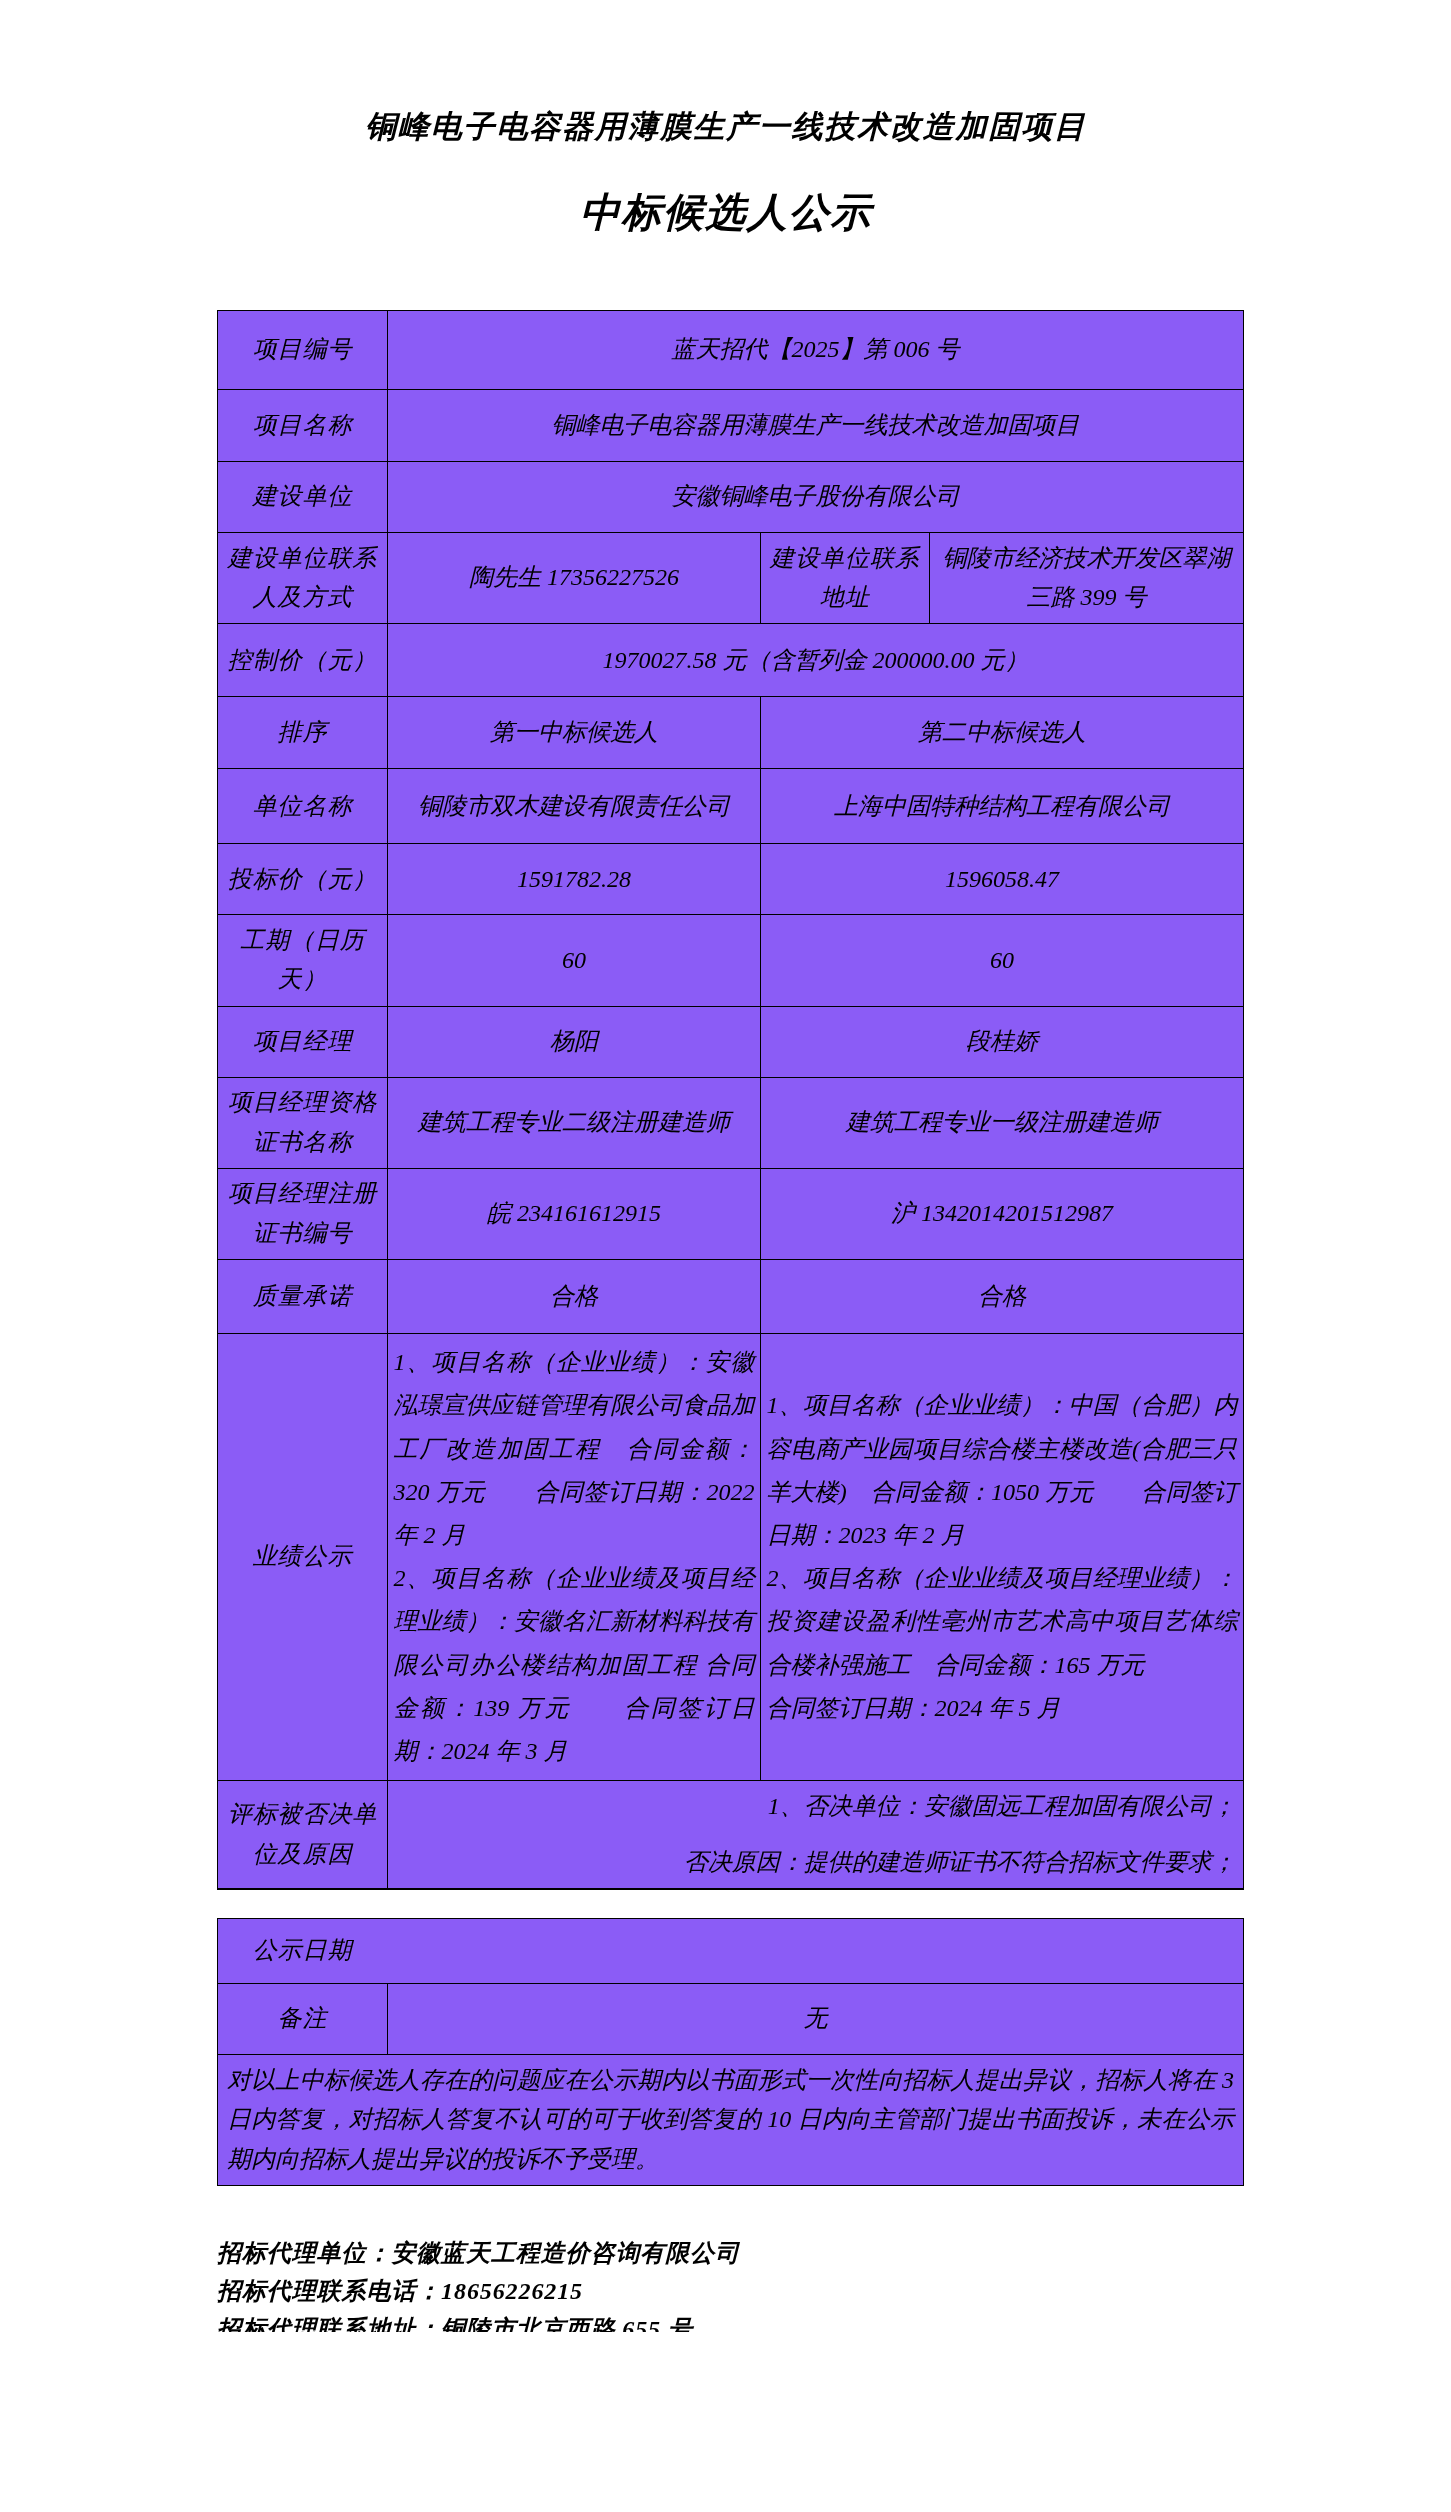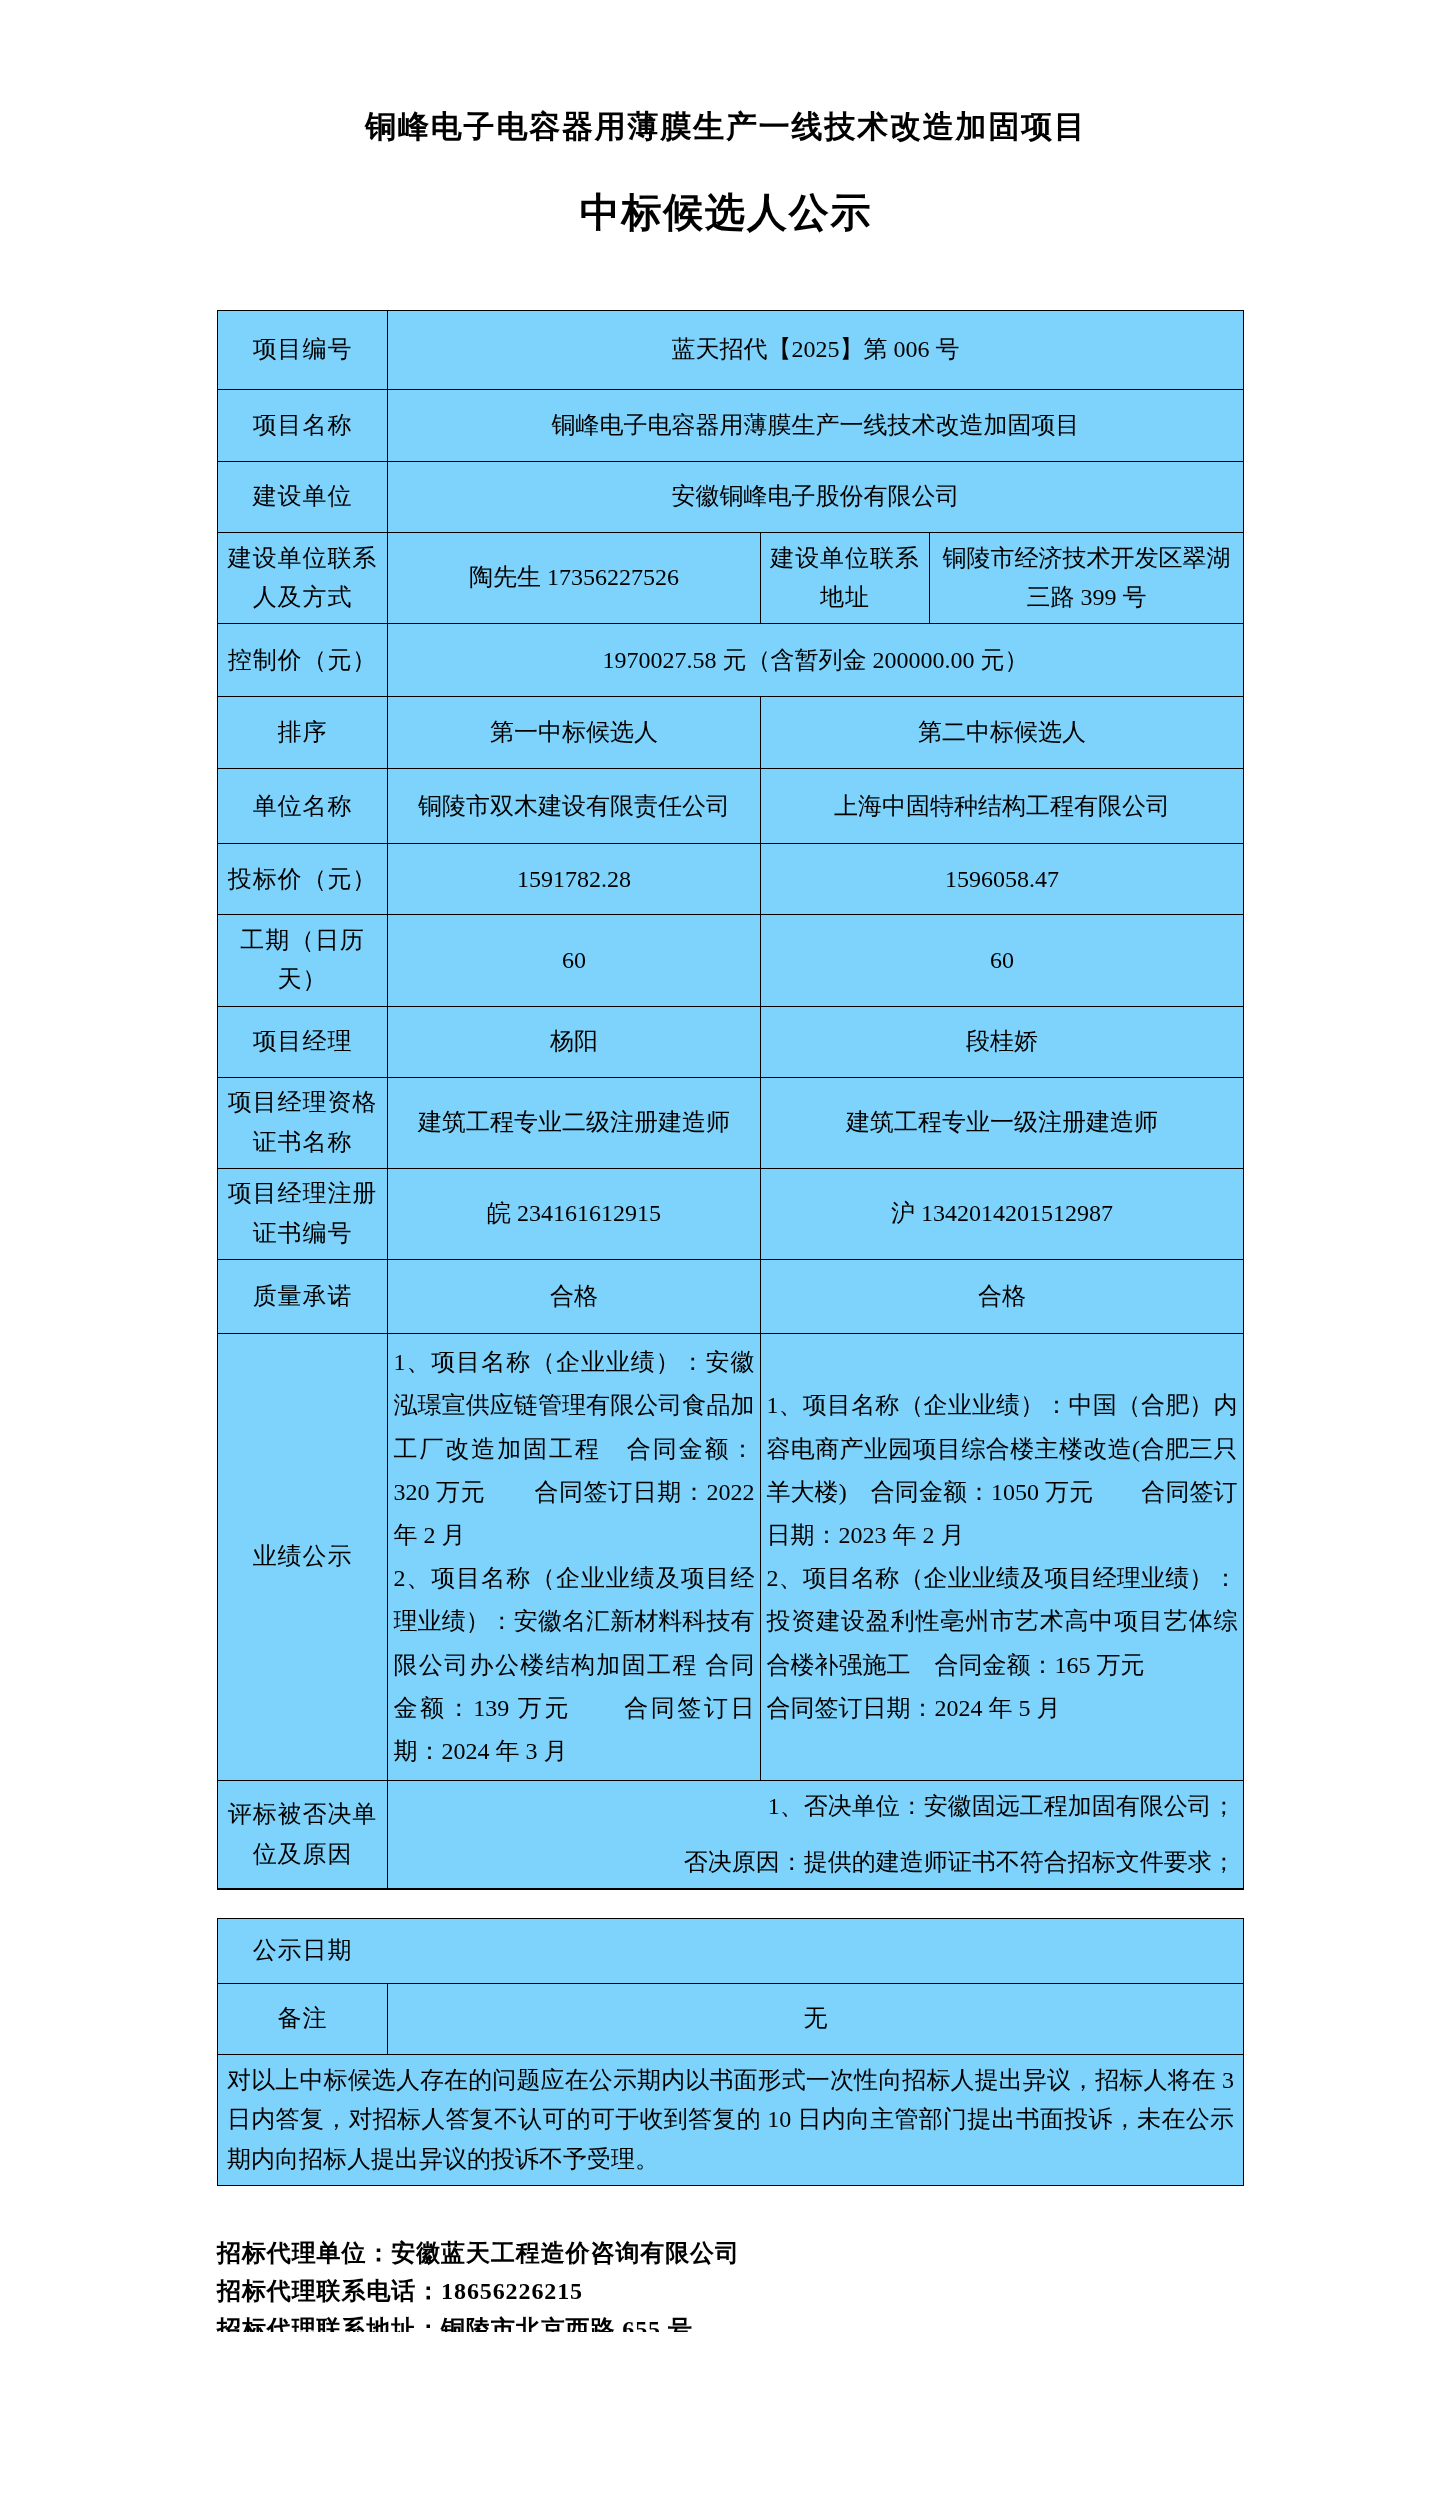"铜峰电子电容器用薄膜生产一线技术改造加固项目" .page { font-style: none -> italic }
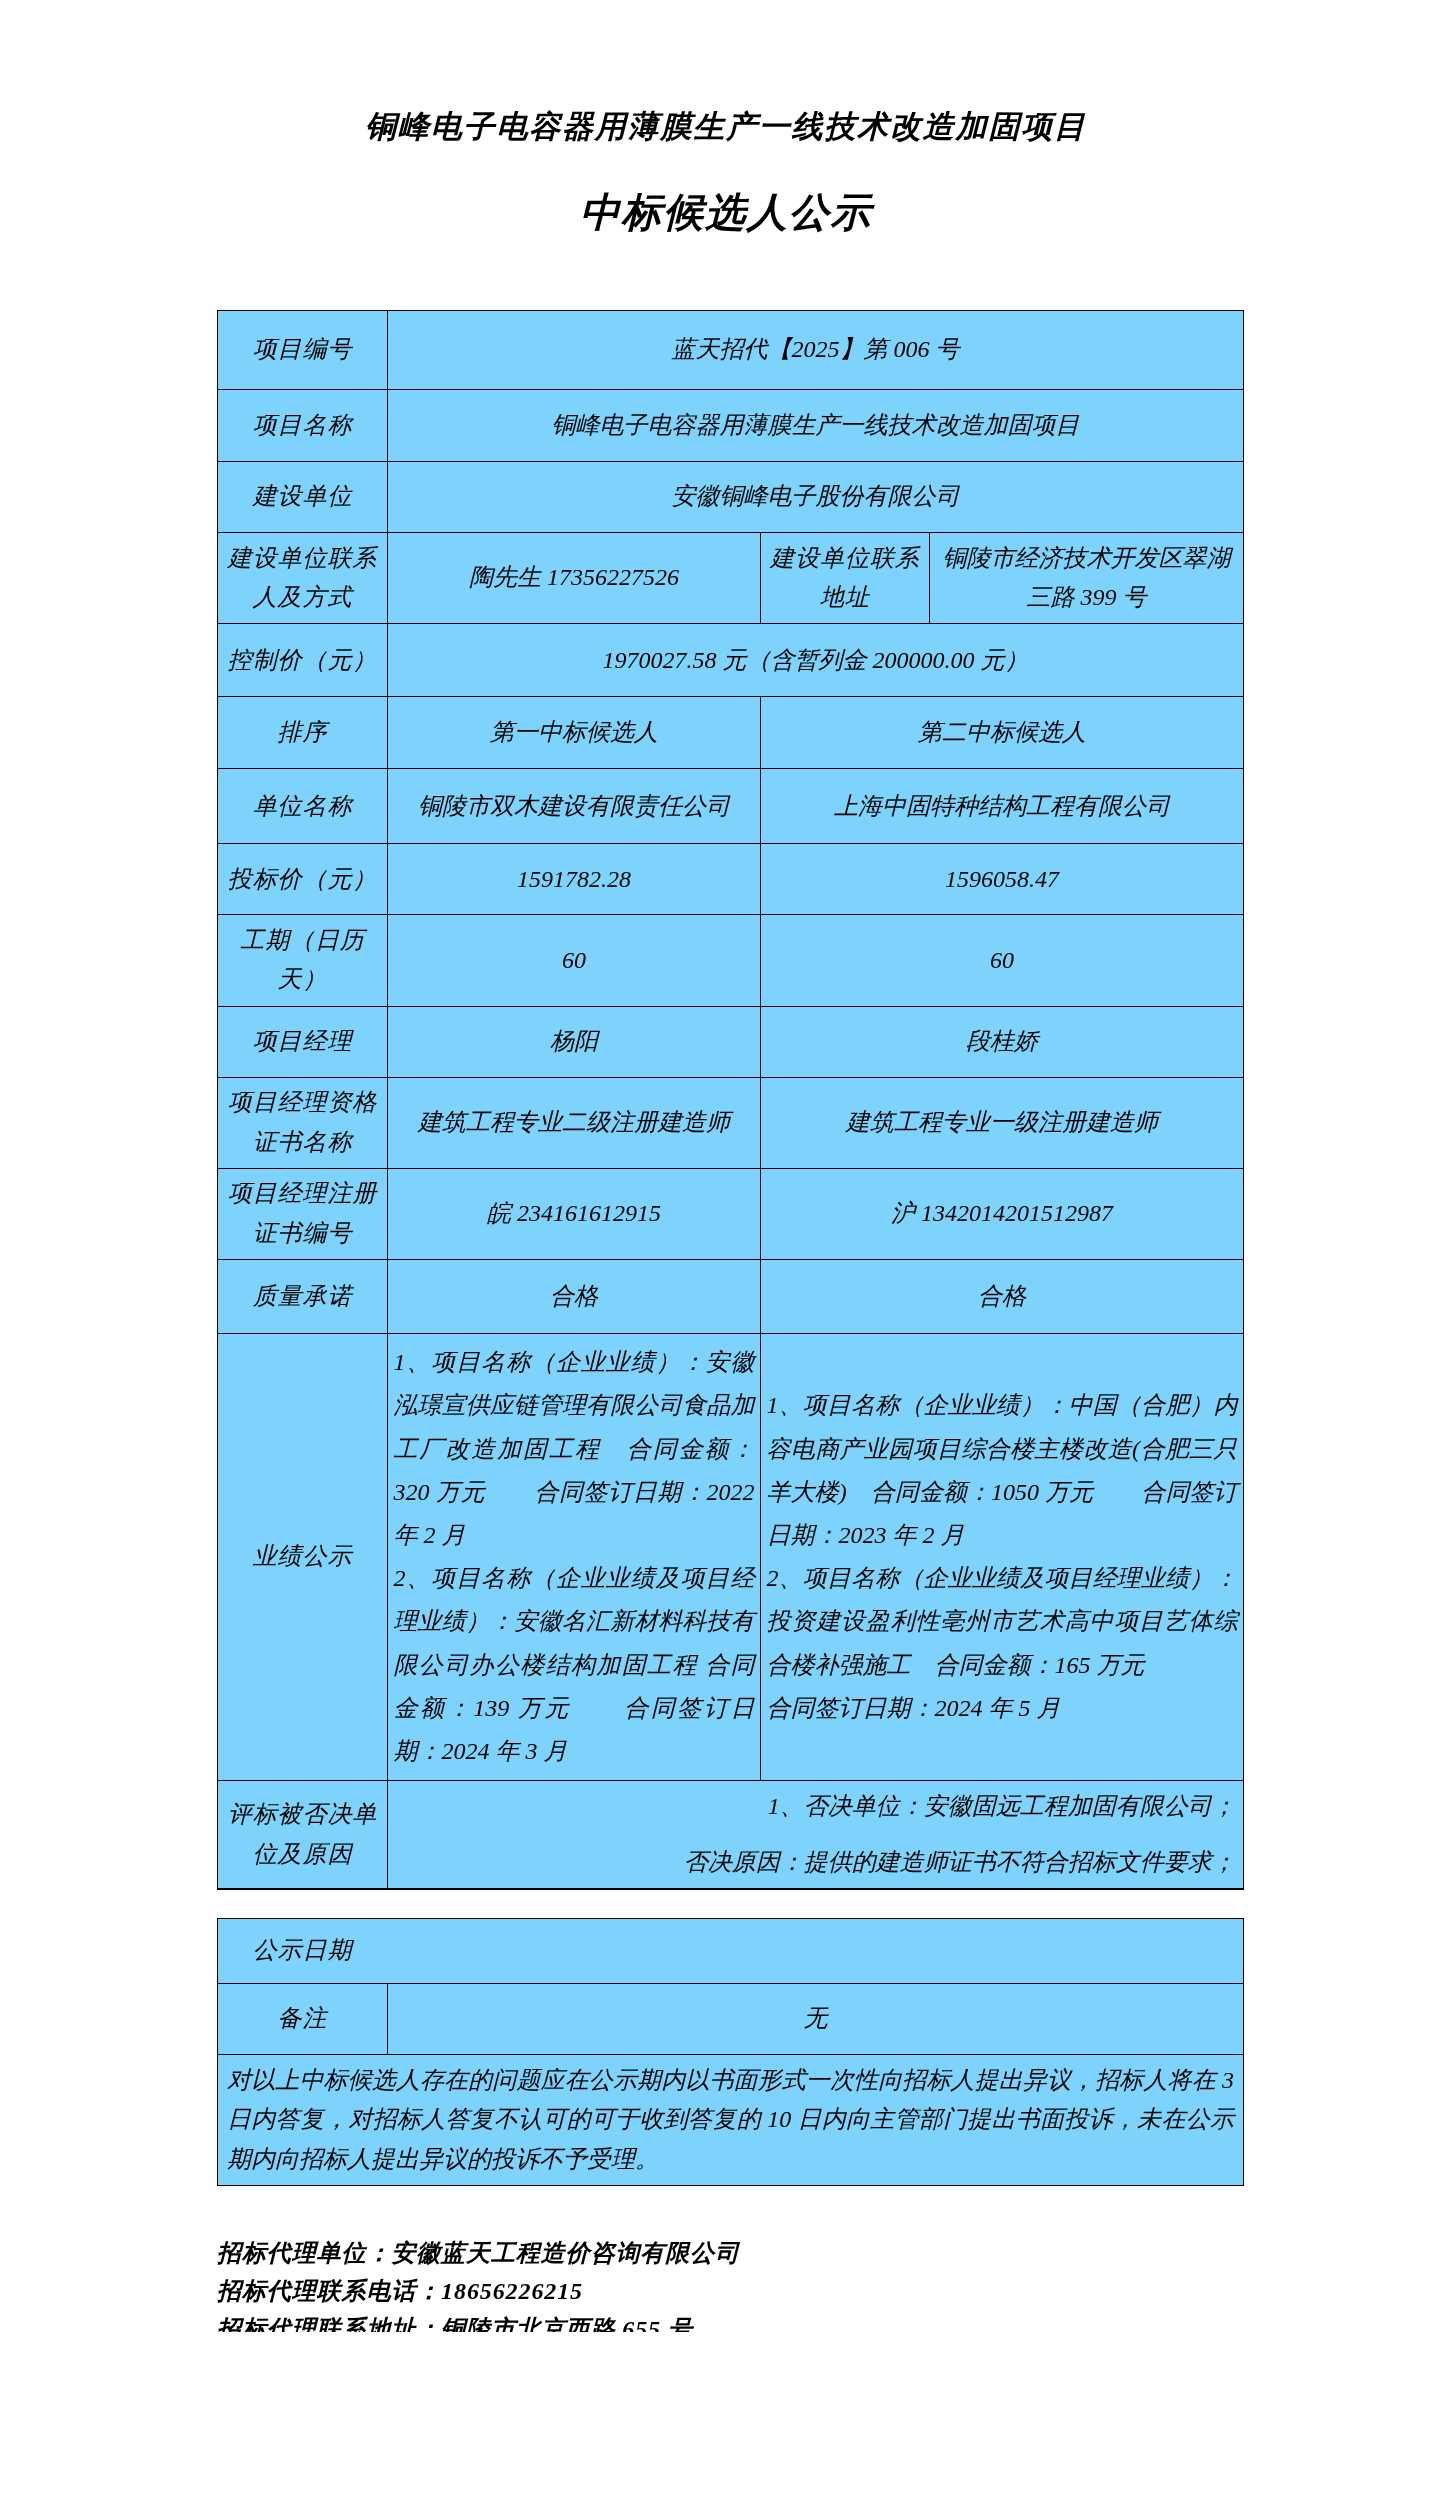"项目编号" .btable { background: #7dd3fc -> #8b5cf6 }
